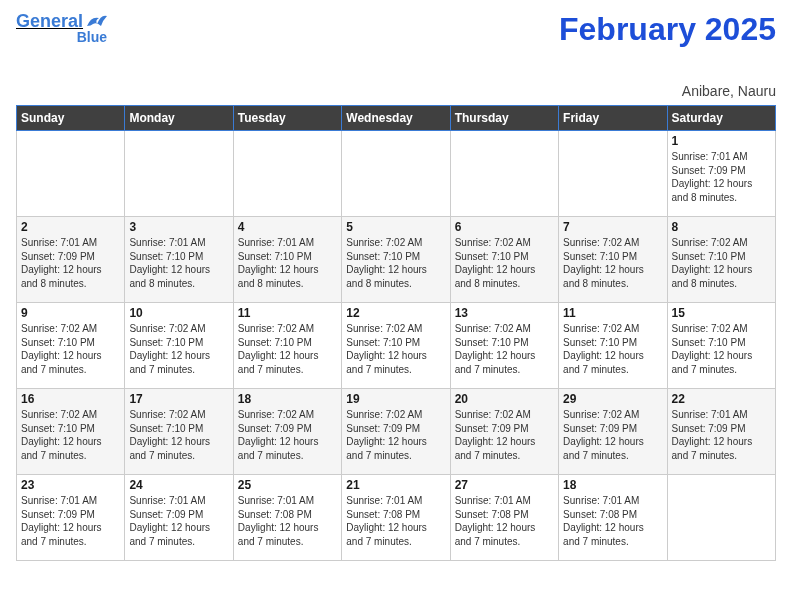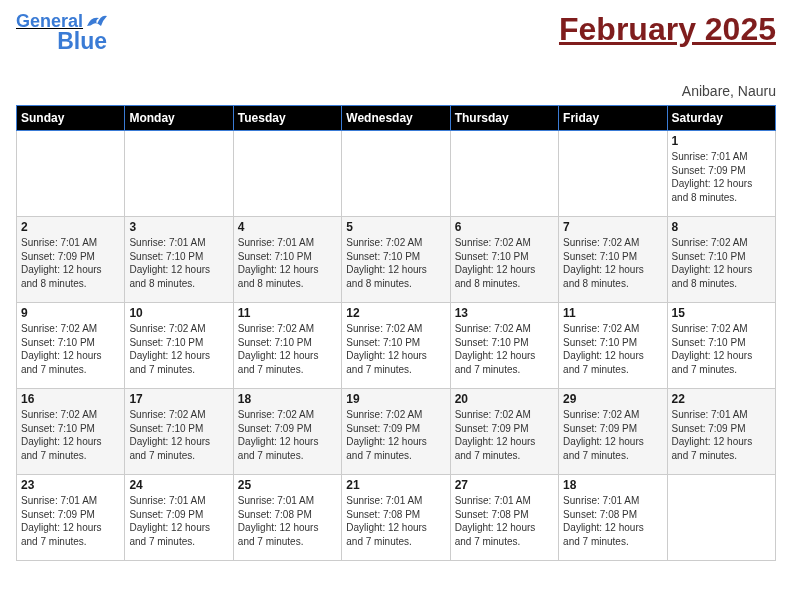"Blue" span.logo-text { font-size: 23px -> 14px }
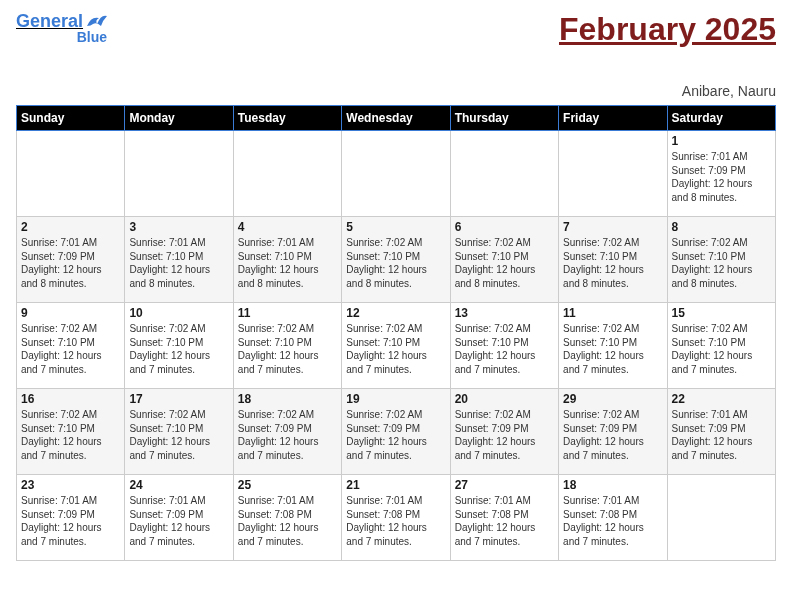"February 2025" .cal-title { color: #7f1d1d -> #1d4ed8; text-decoration: underline -> none }
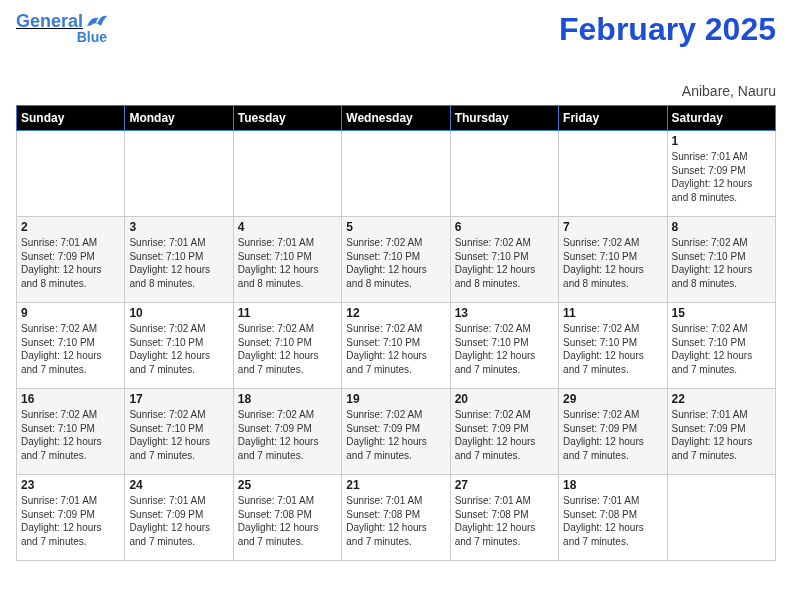"Sunday" thead th { background: #000000 -> #404040 }
